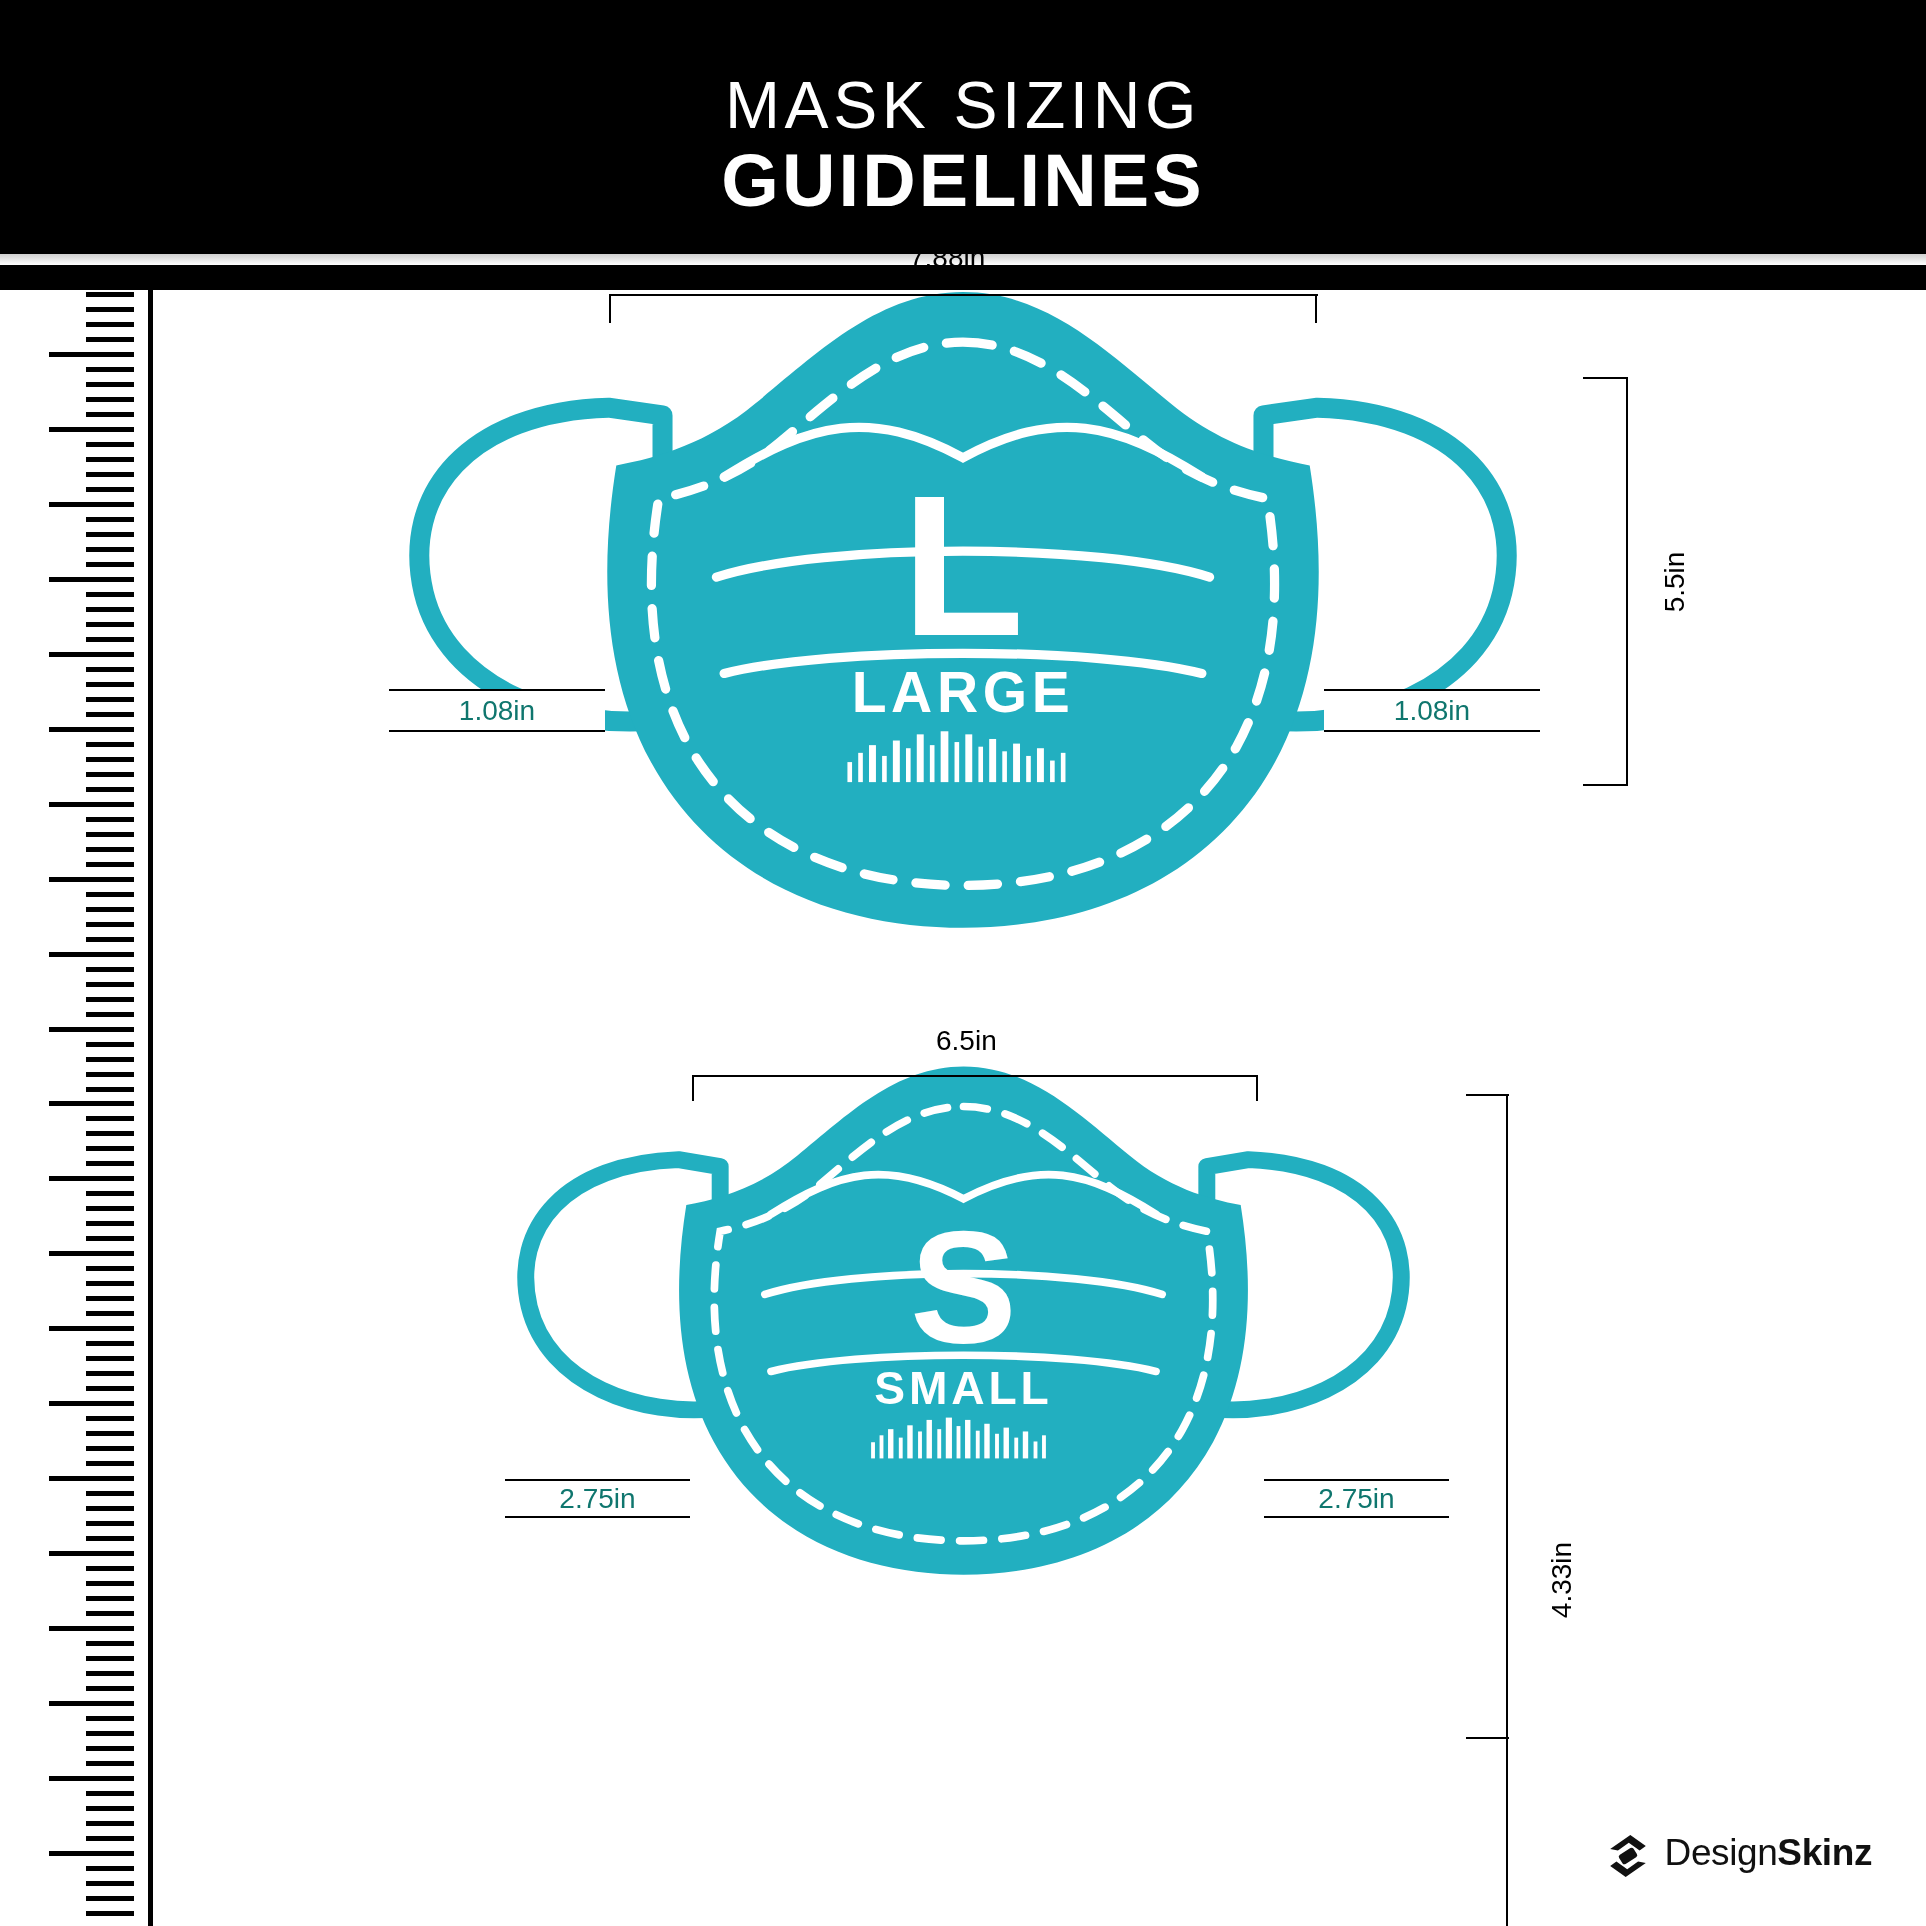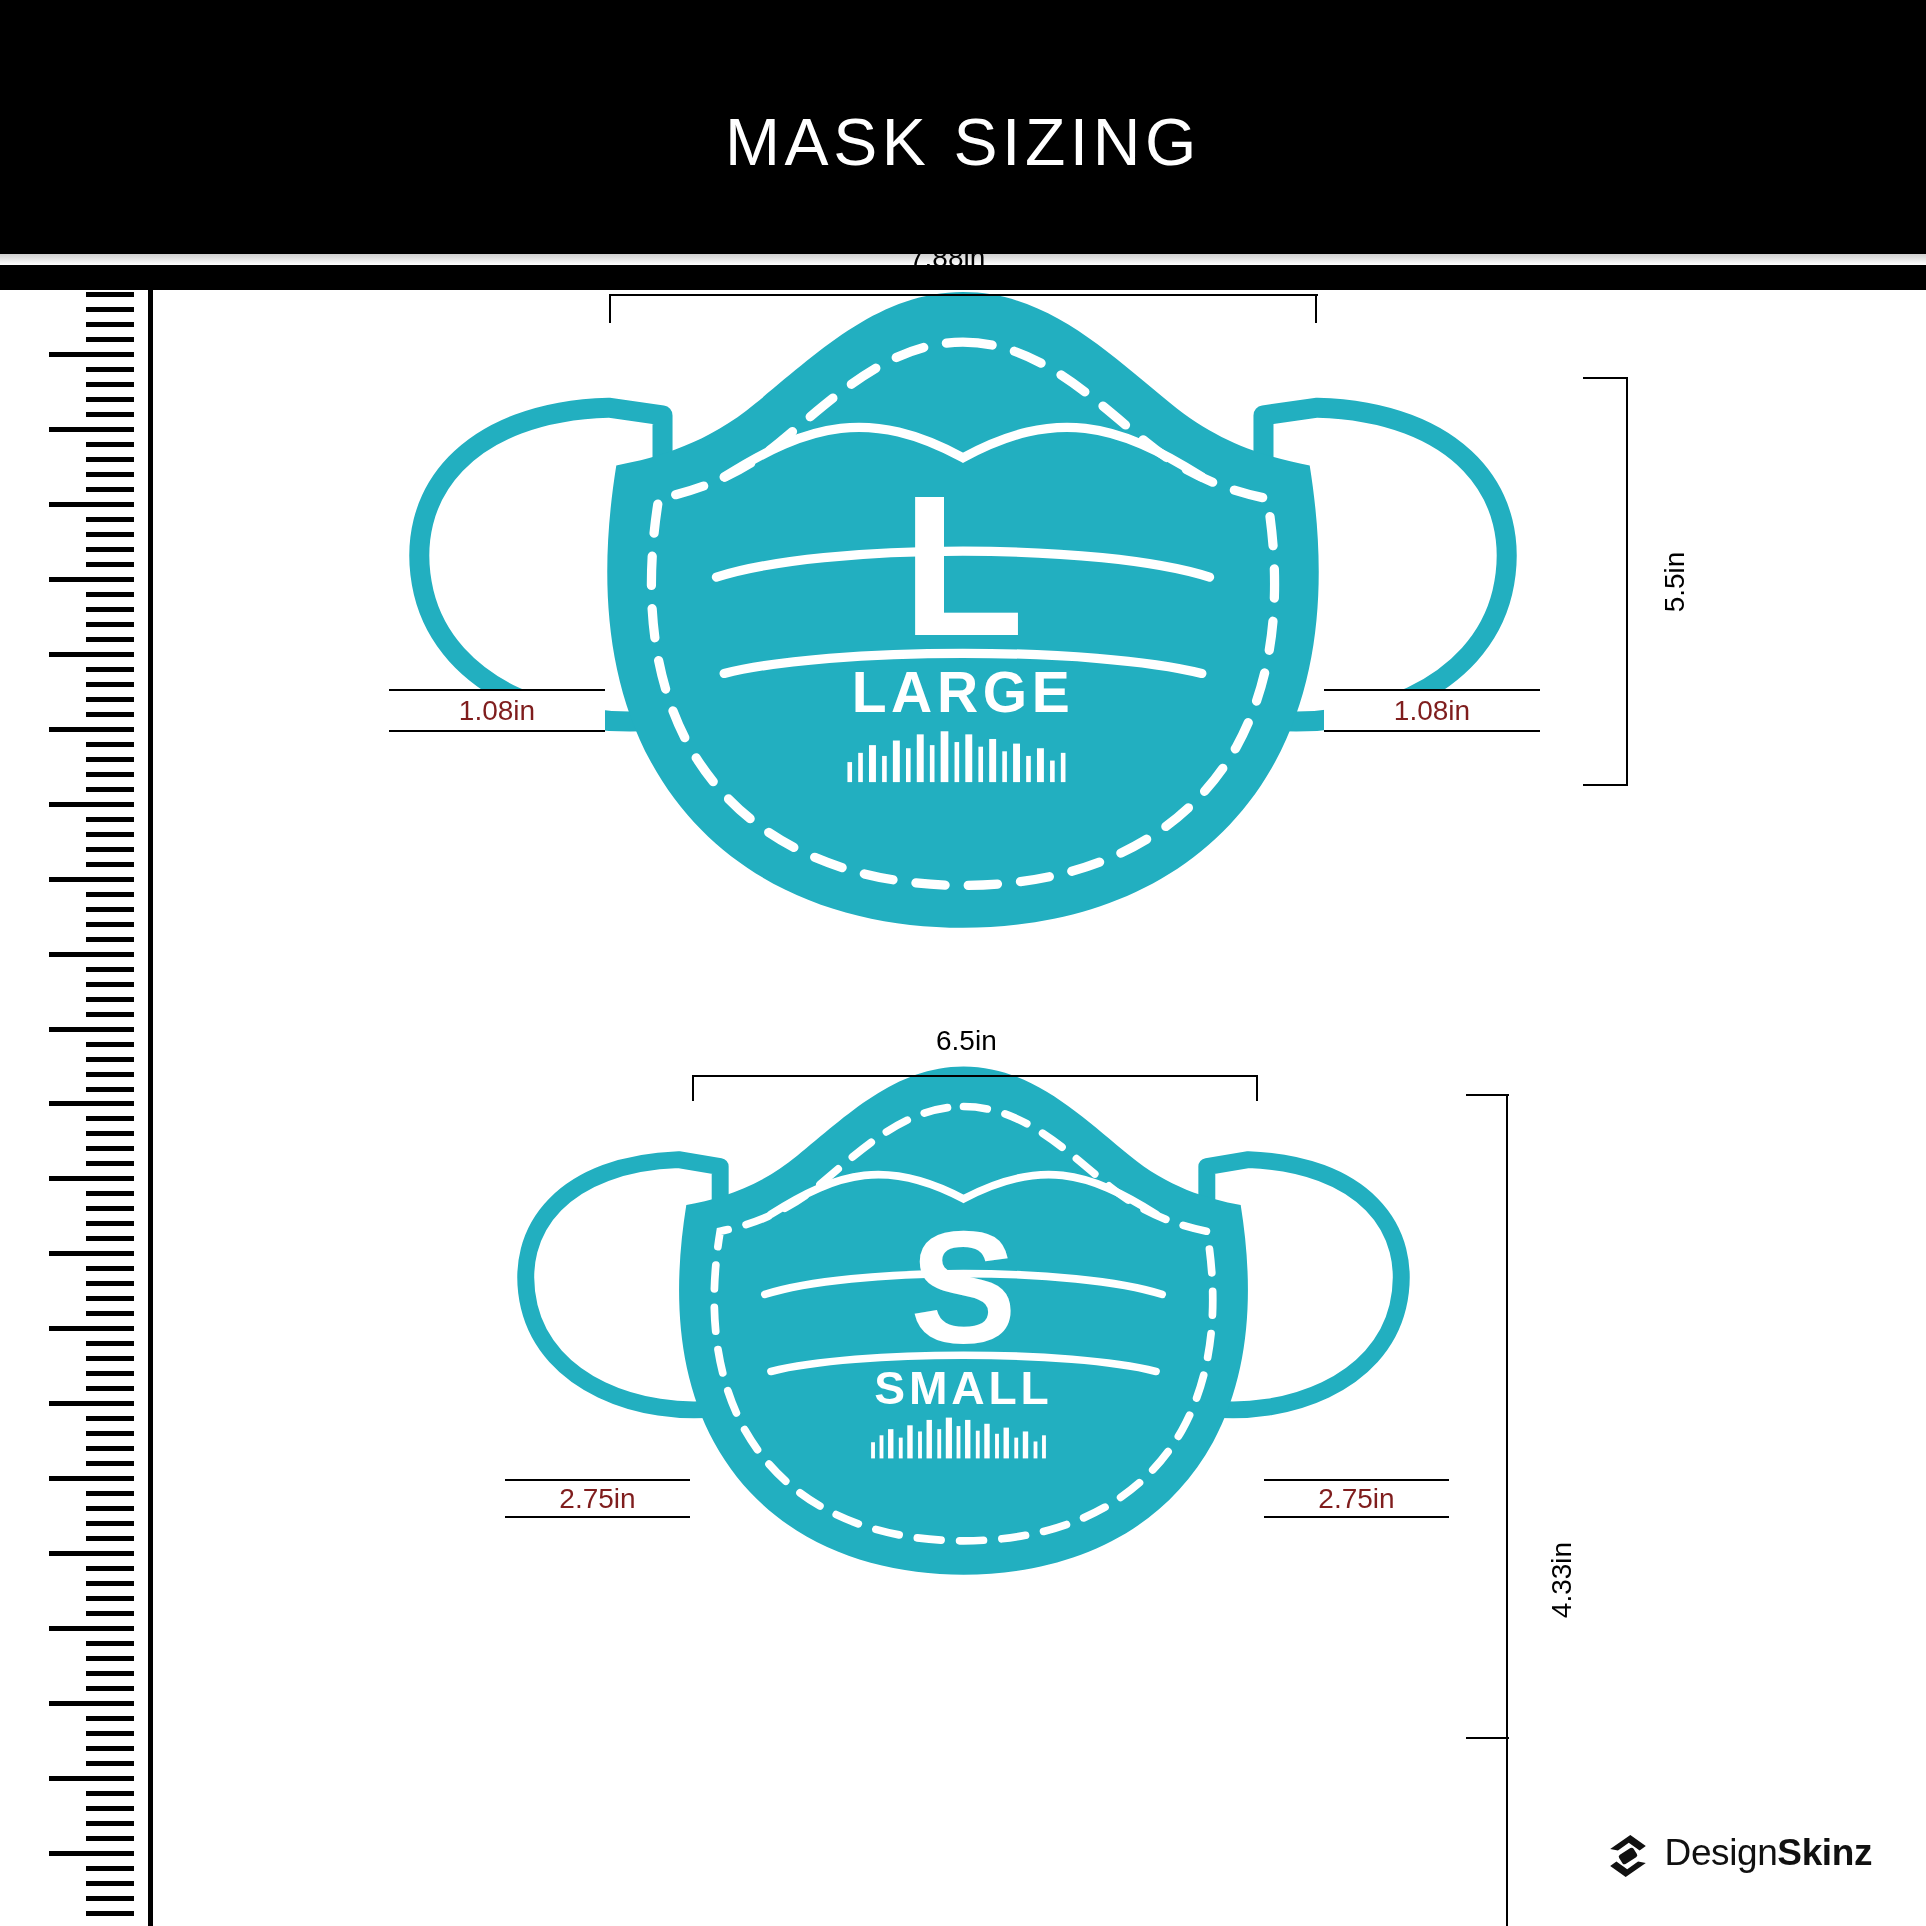"GUIDELINES" div.header-line2 { html: none -> <div>GUIDELINES</div> }
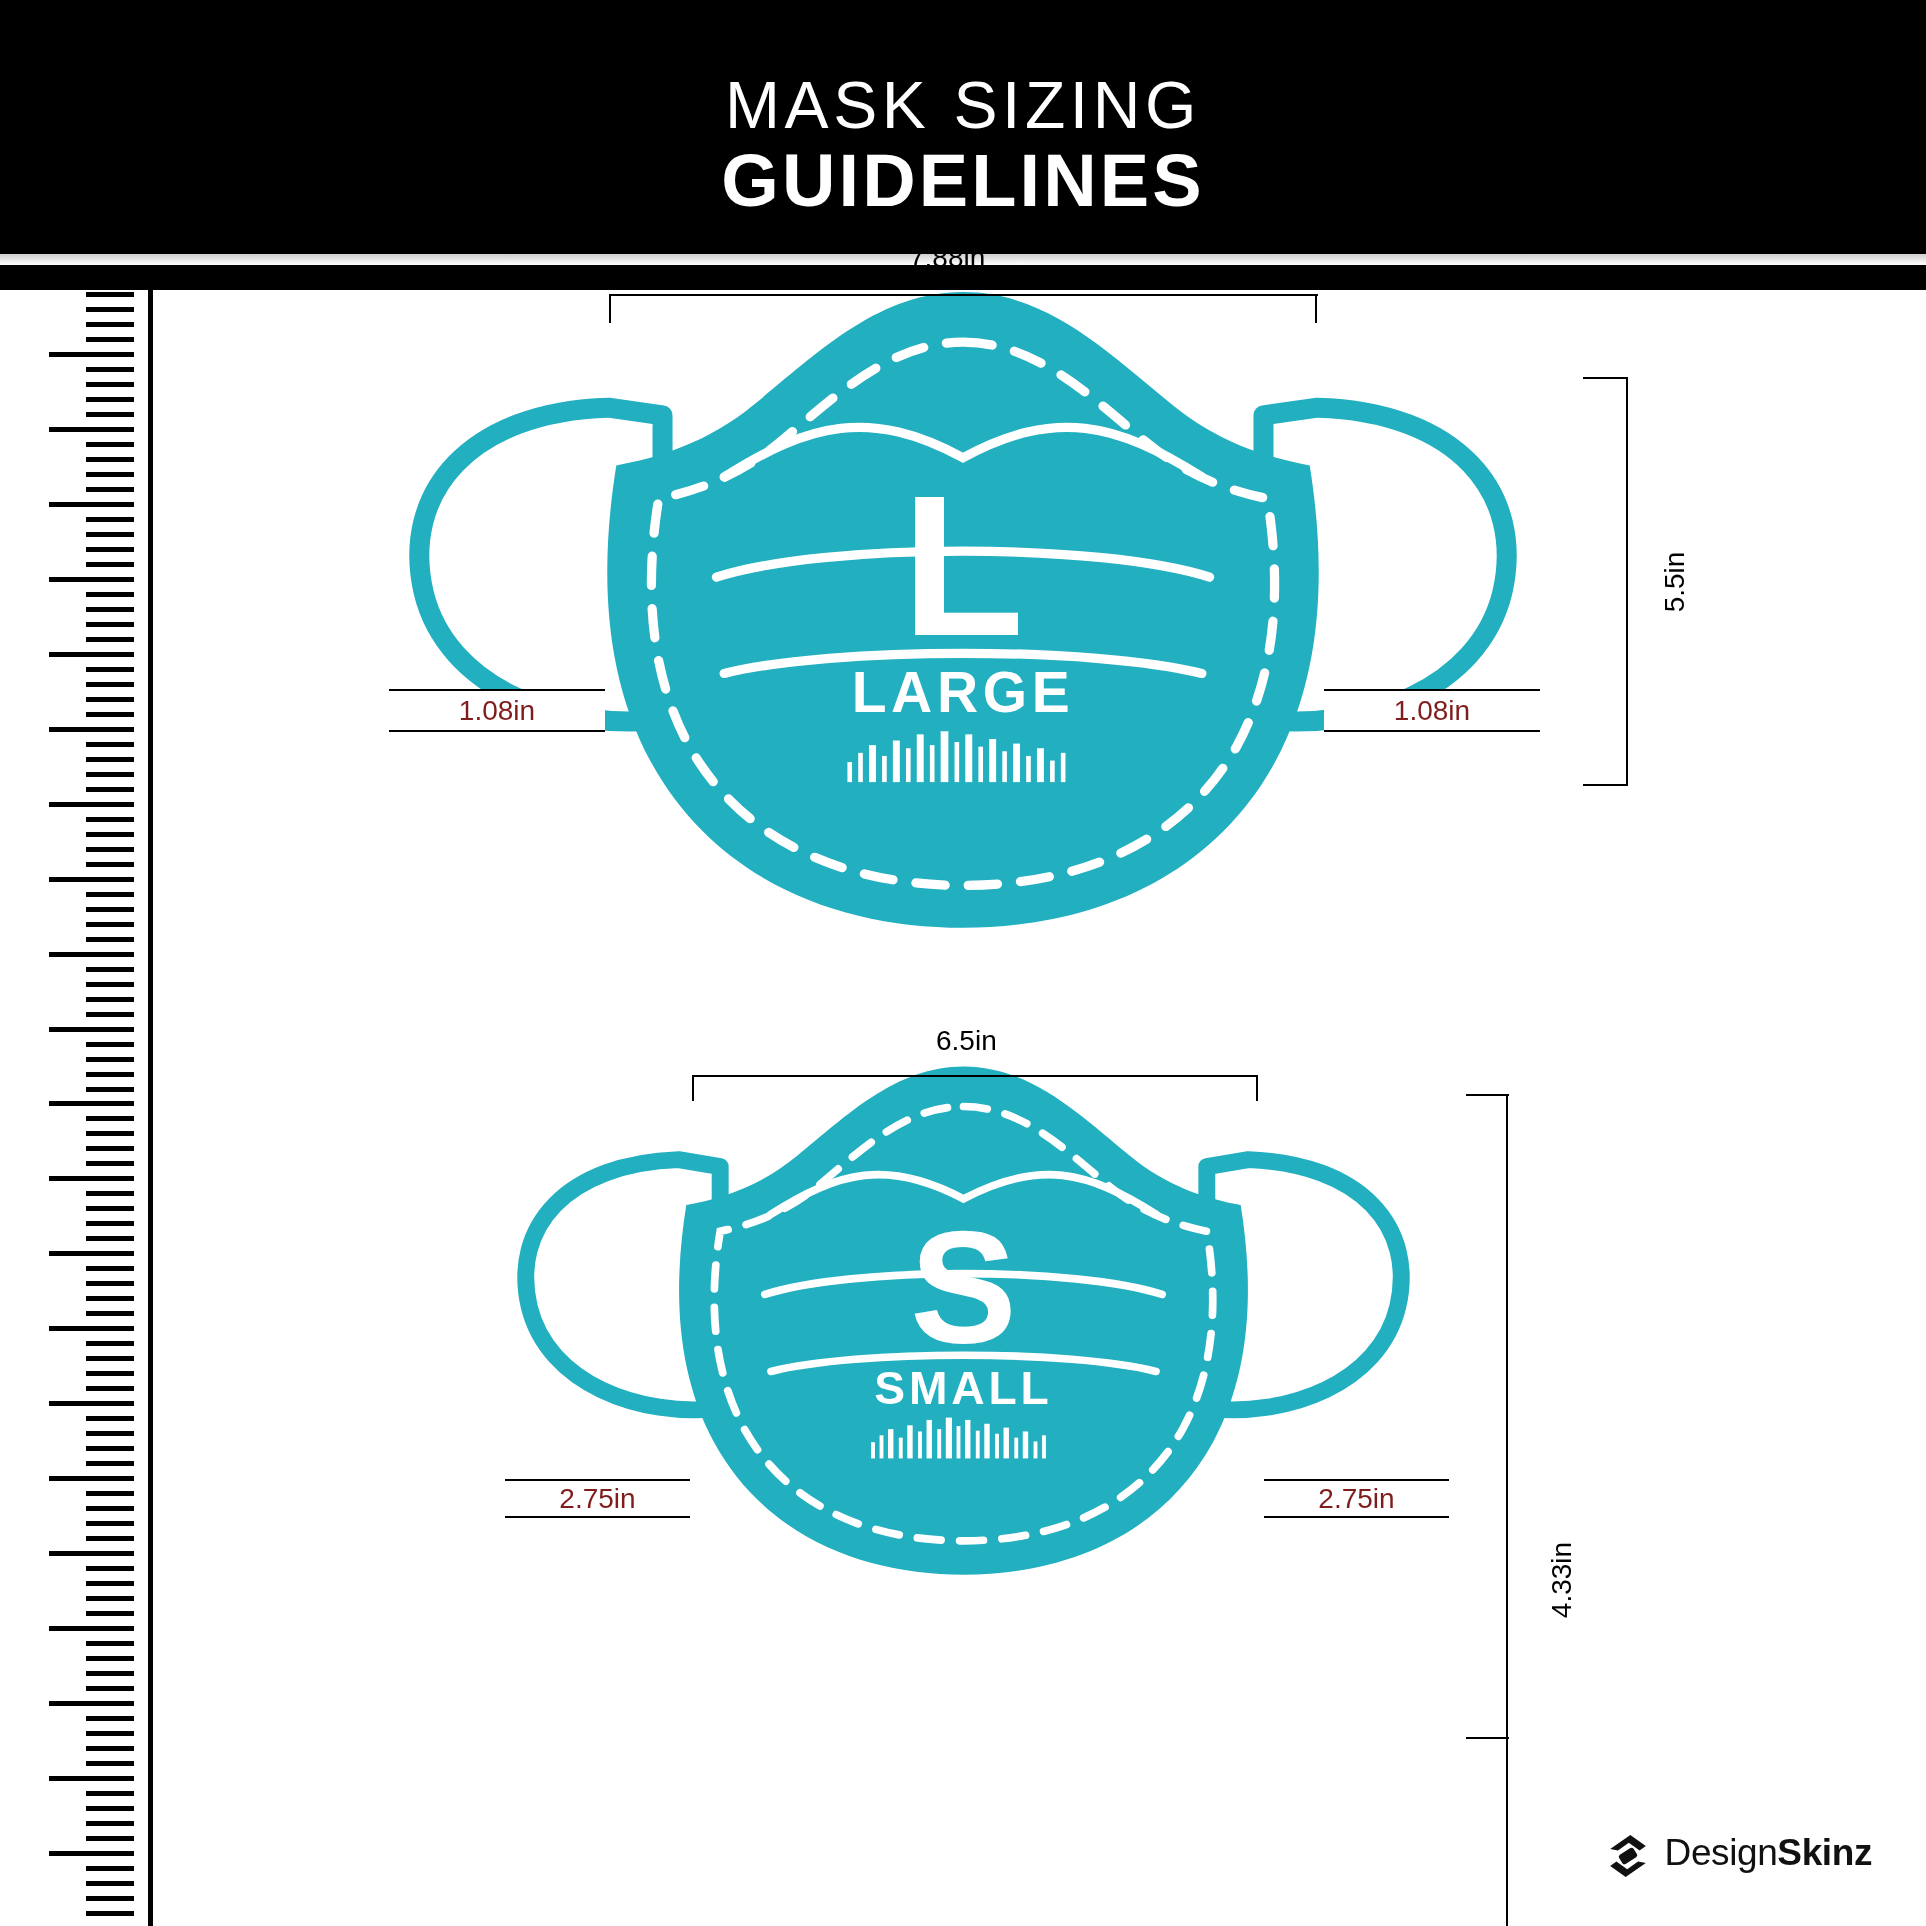"1.08in" .plate { color: #7f1d1d -> #0f766e }
